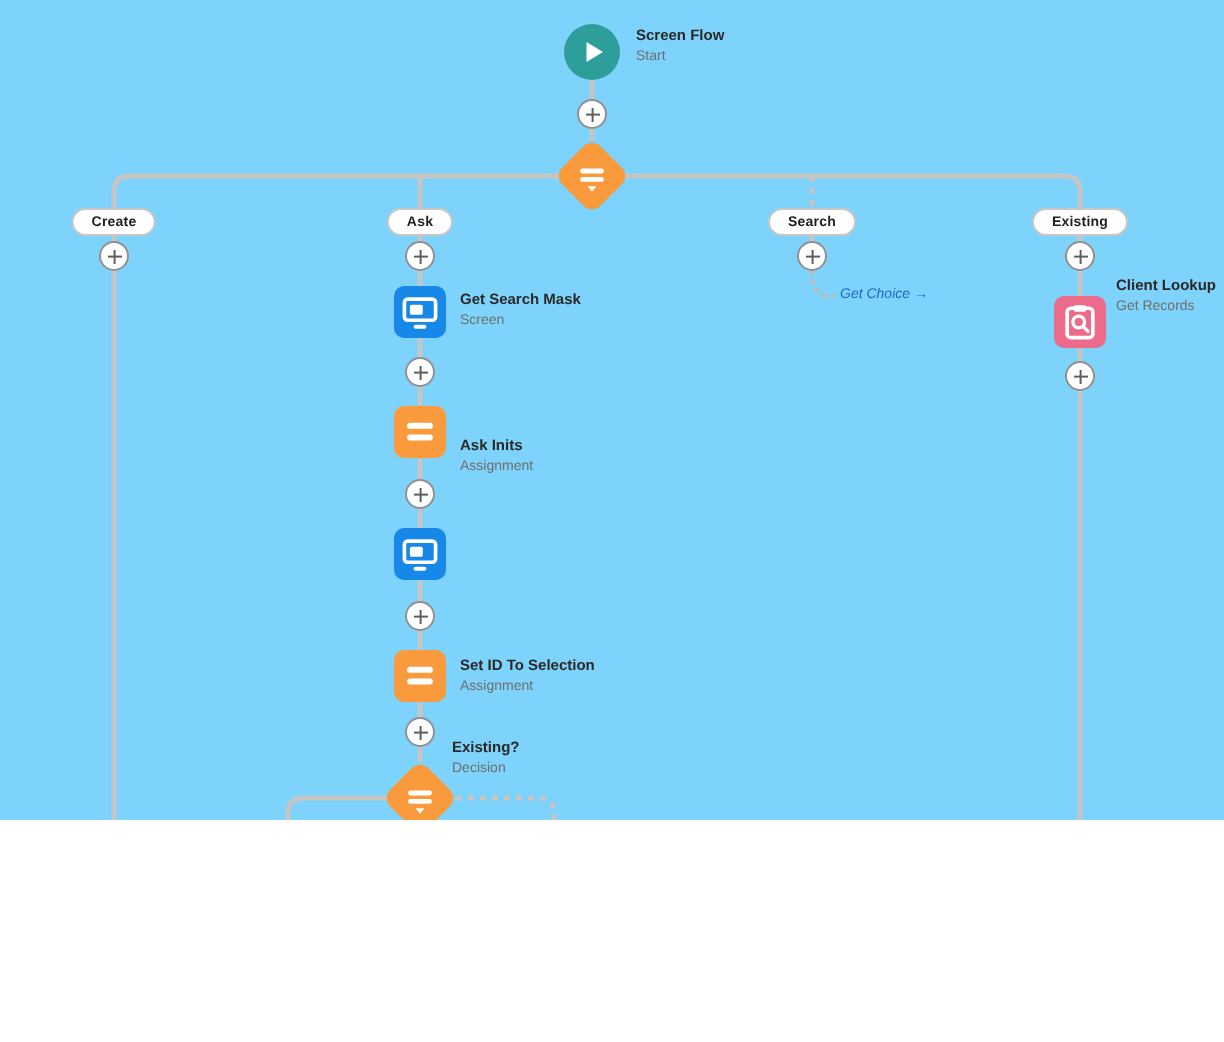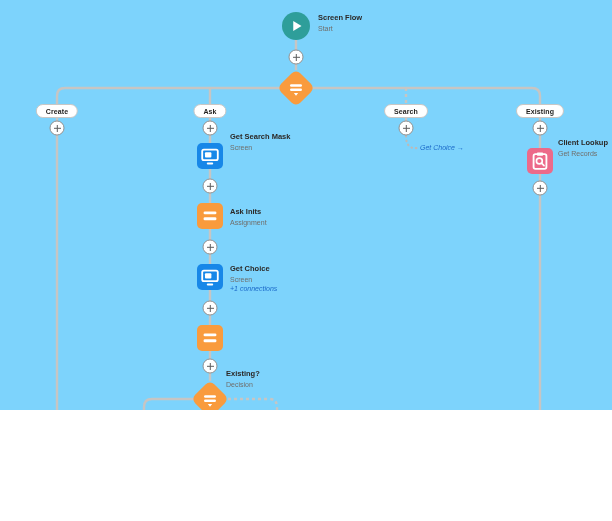"Get Search Mask" div.nlabel { top: 132px -> 145px }
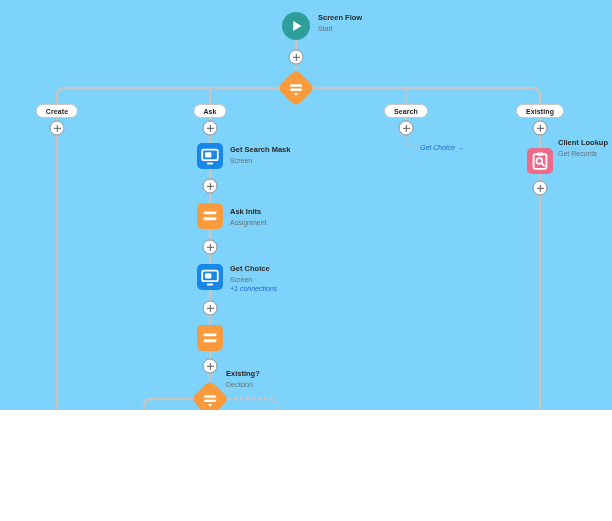"Ask Inits" div.nlabel { top: 207px -> 218px }
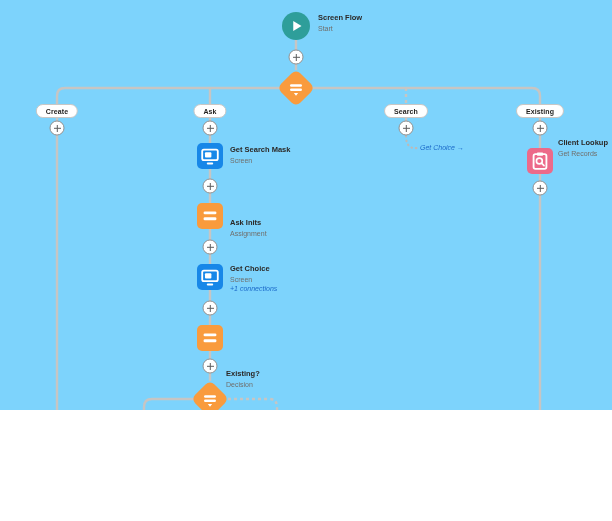"Get Choice" div.nlabel { html: <div> <span>Get Choice</span> <span>Screen</span> <span>+1 connections</span> </div> -> none }
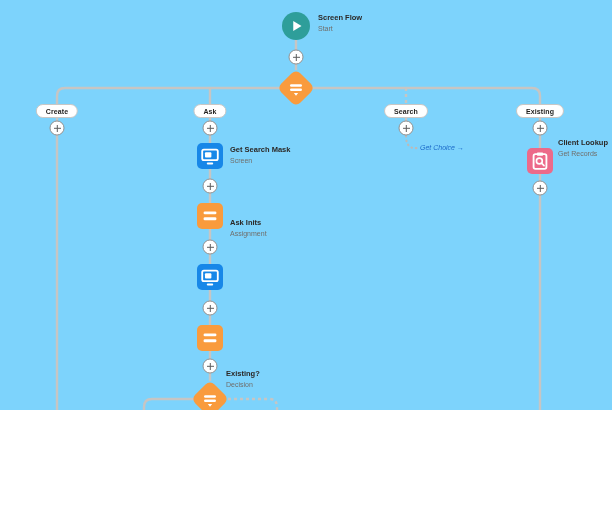"Set ID To Selection" div.nlabel { html: none -> <div> <span>Set ID To Selection</span> <span>Assignment</span> </div> }
